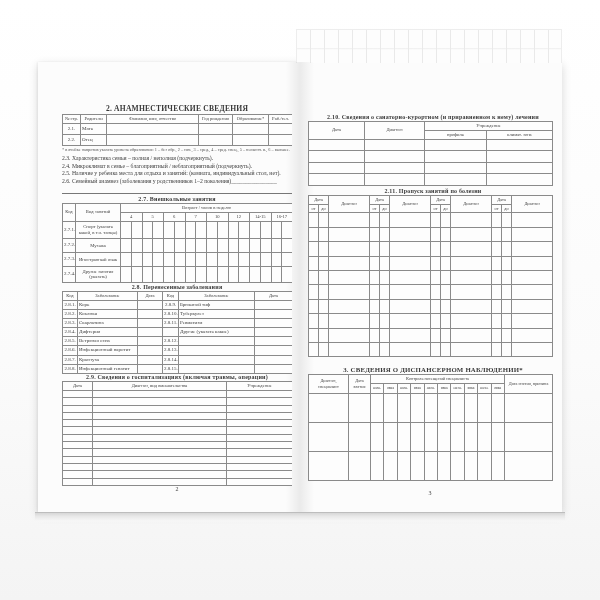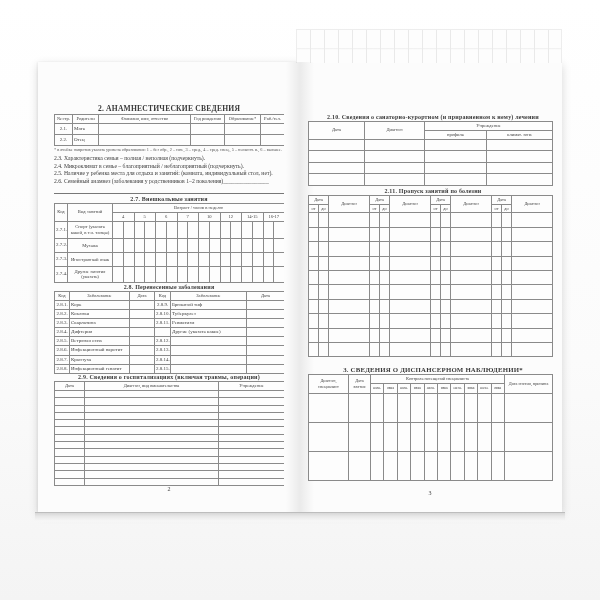"2. АНАМНЕСТИЧЕСКИЕ СВЕДЕНИЯ" .page-left { left: 16px -> 24px }
